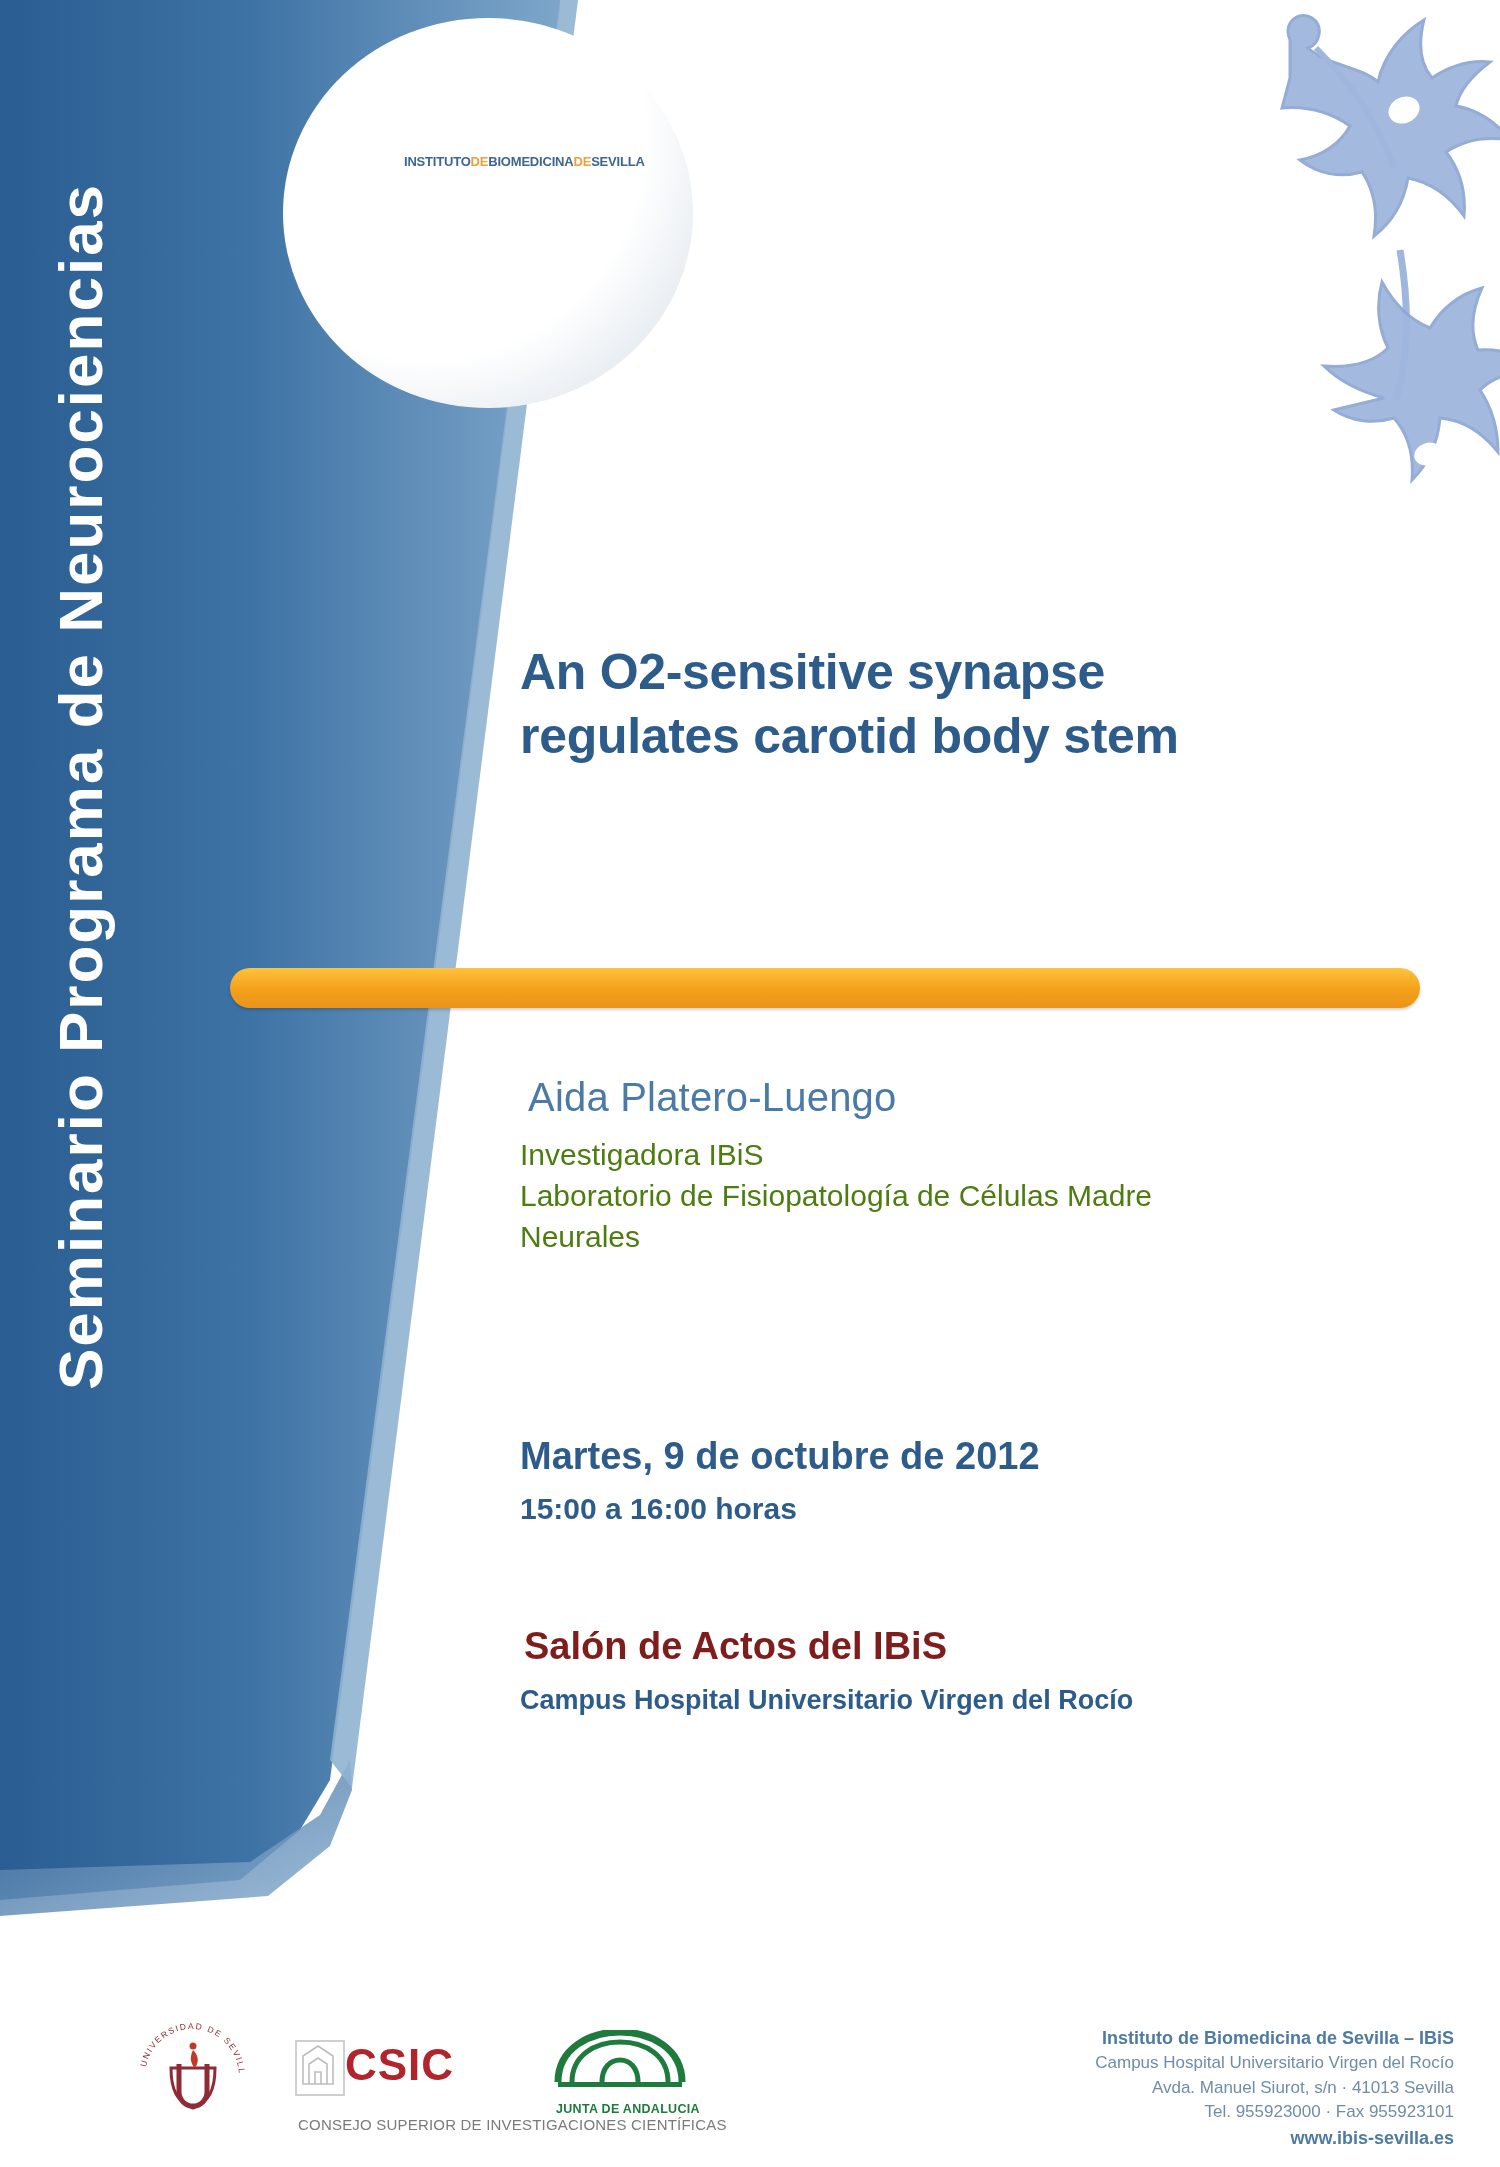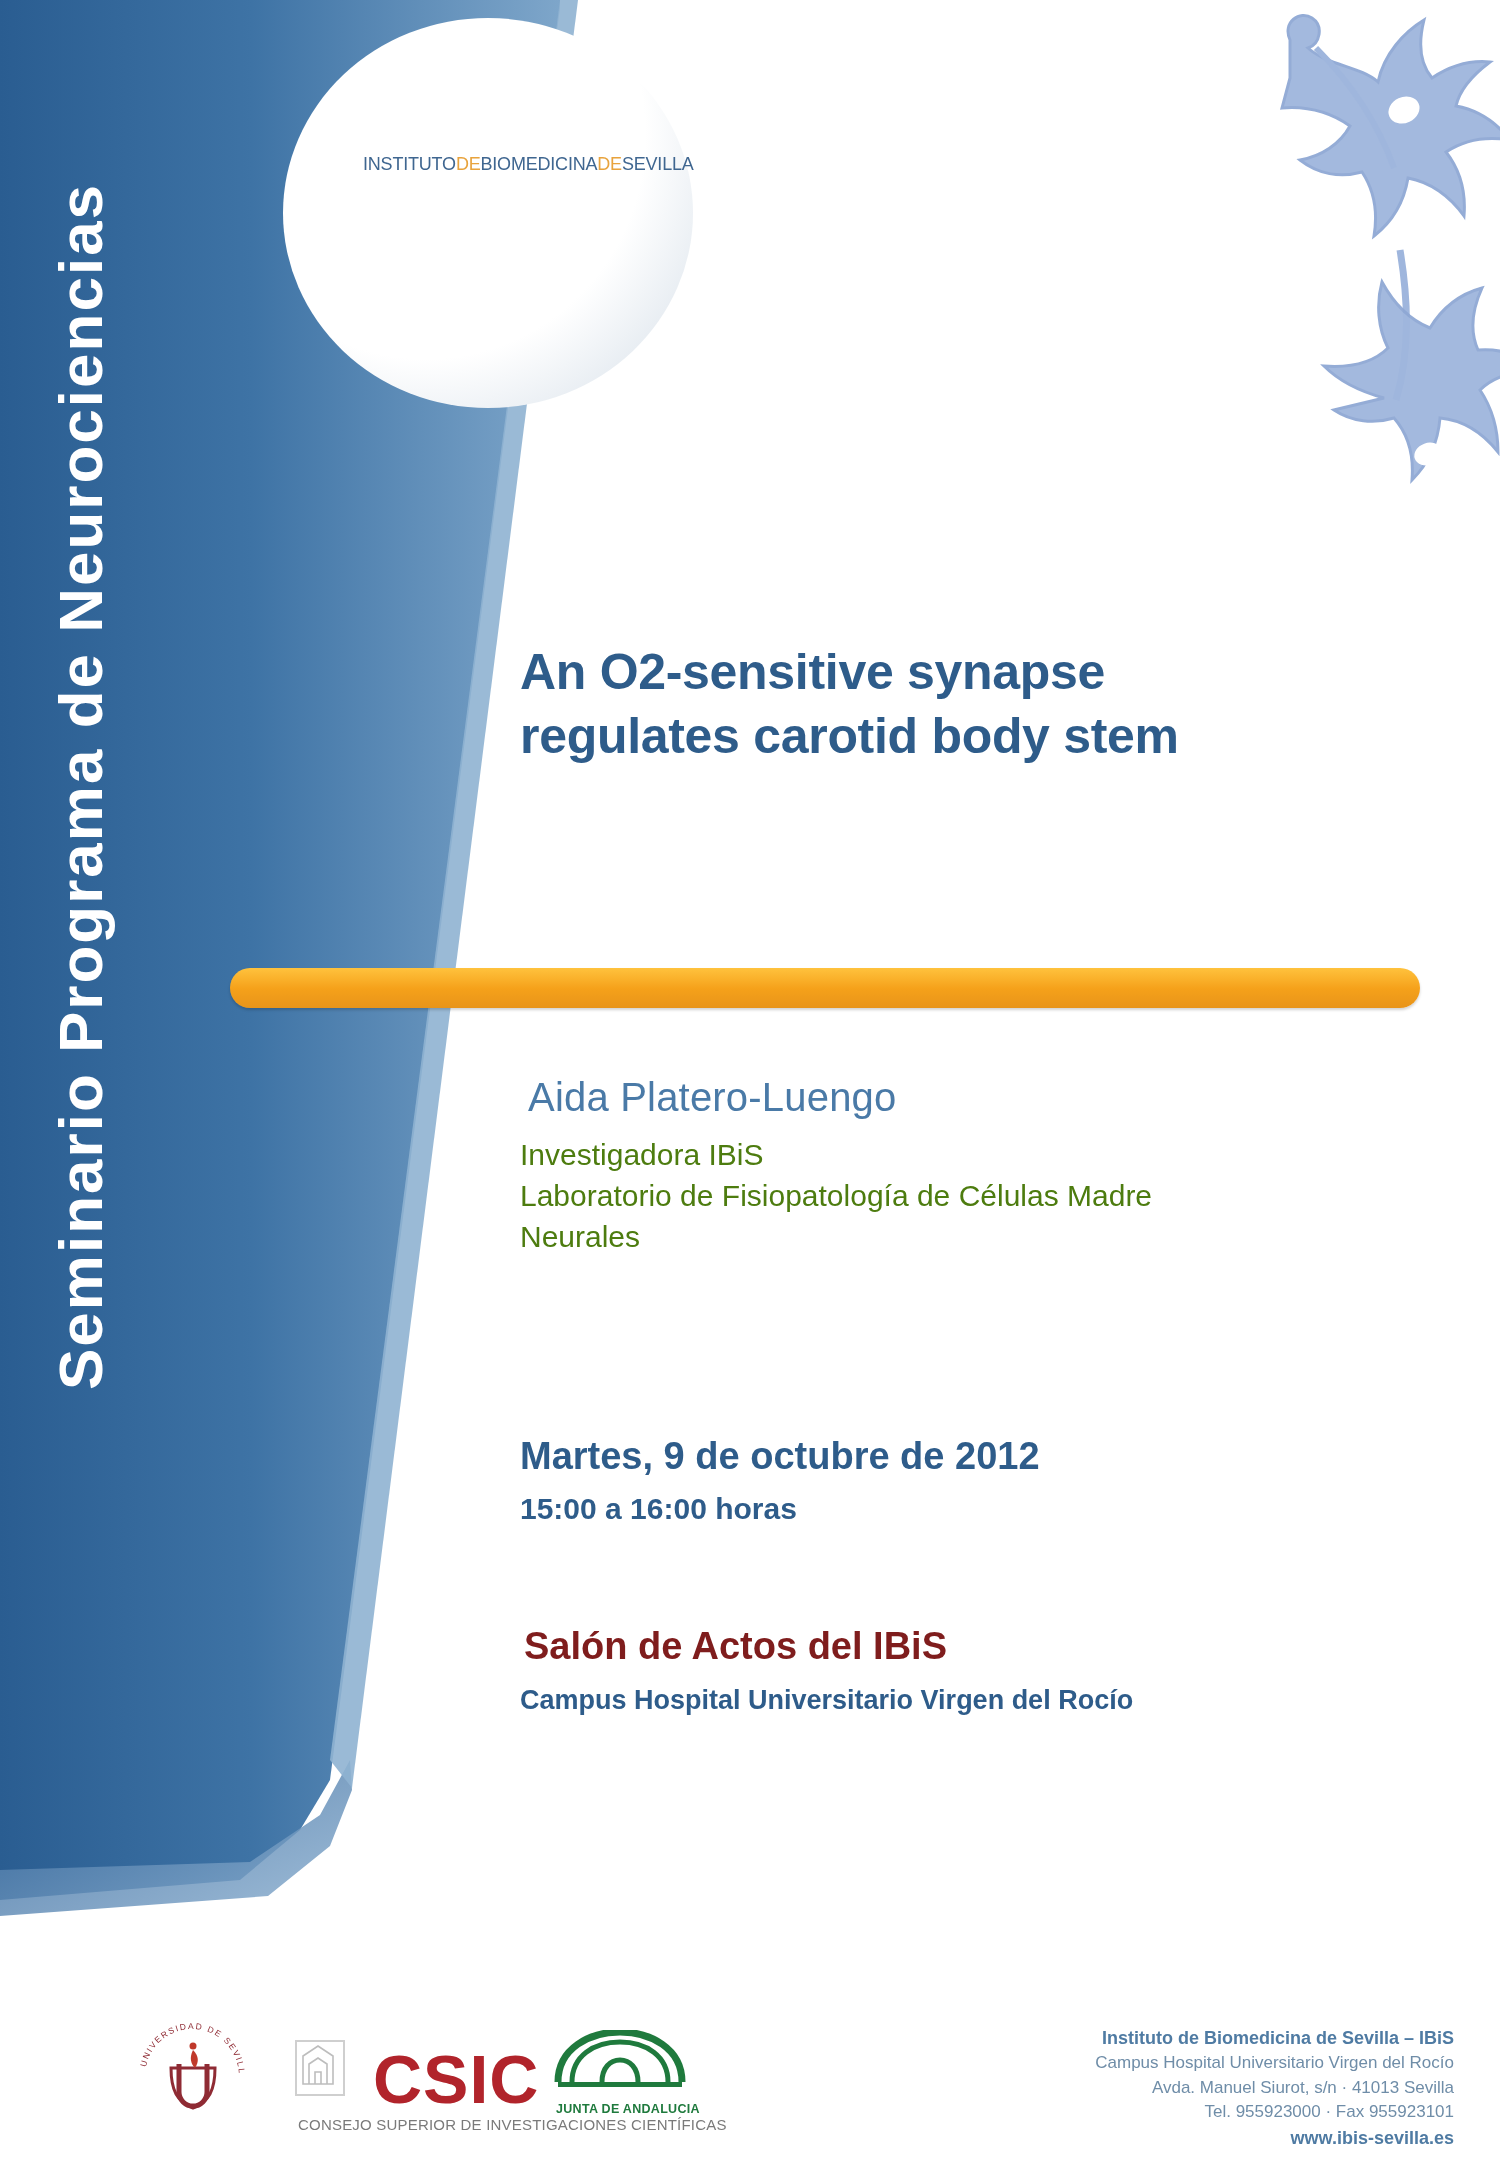"INSTITUTODEBIOMEDICINADESEVILLA" .logo-sub { font-size: 18px -> 13px; font-weight: normal -> bold; margin-left: none -> 41px }
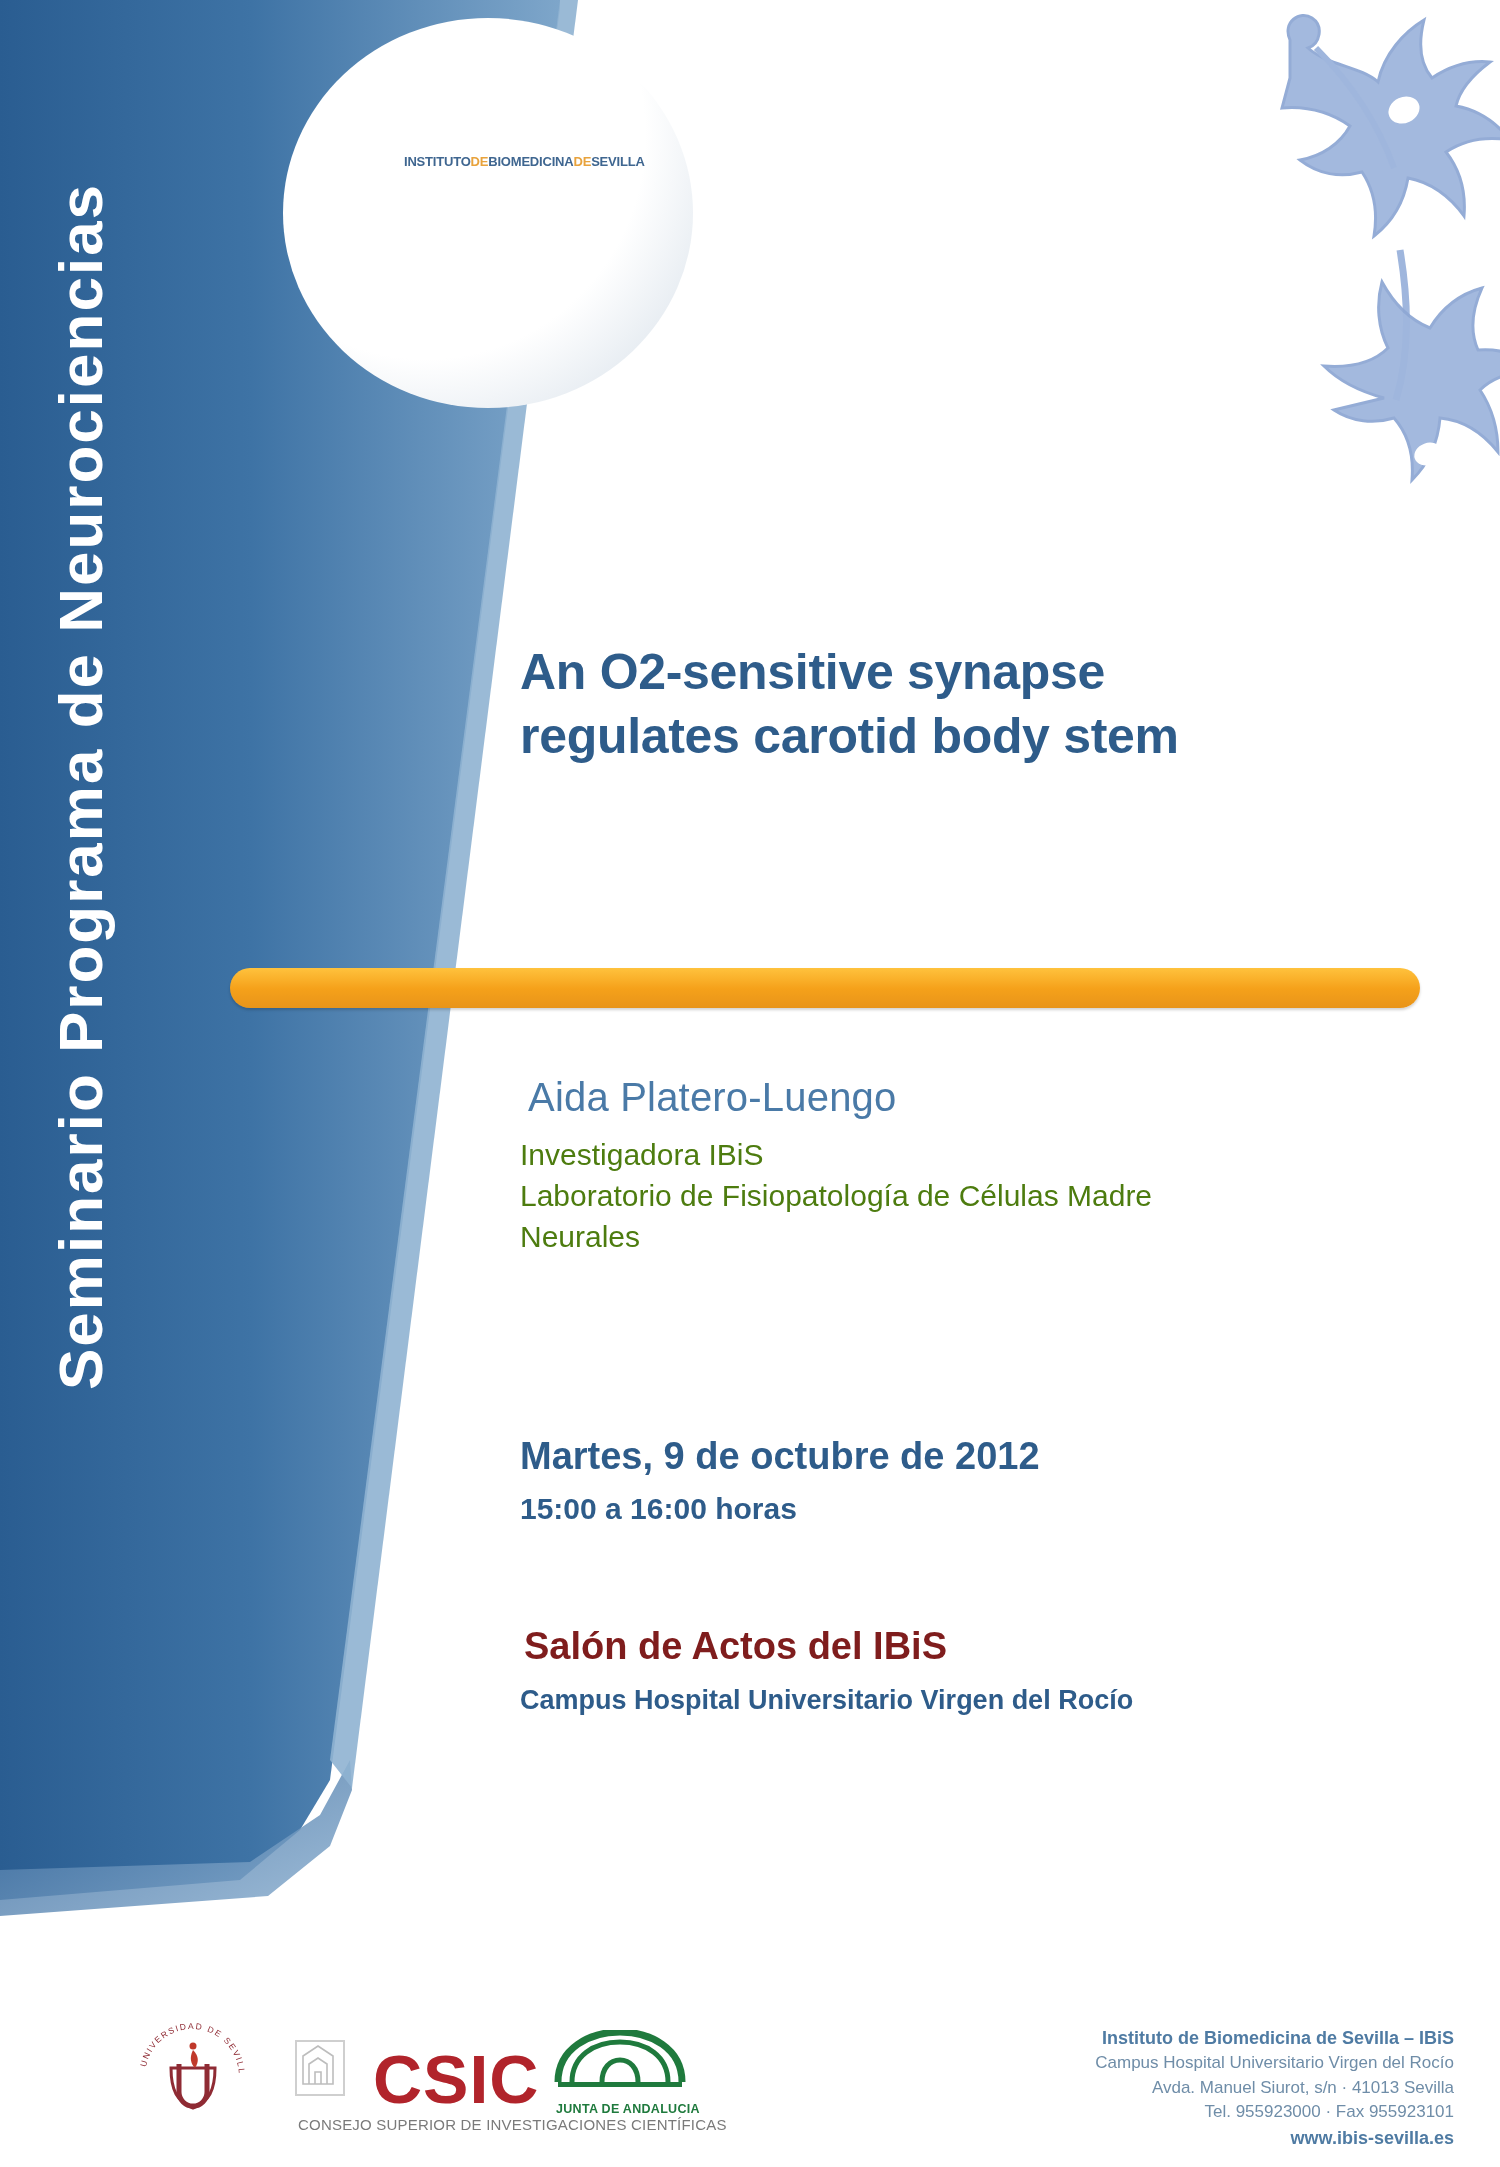"CSIC" .csic-word { font-size: 68px -> 44px; margin-left: 28px -> none }
